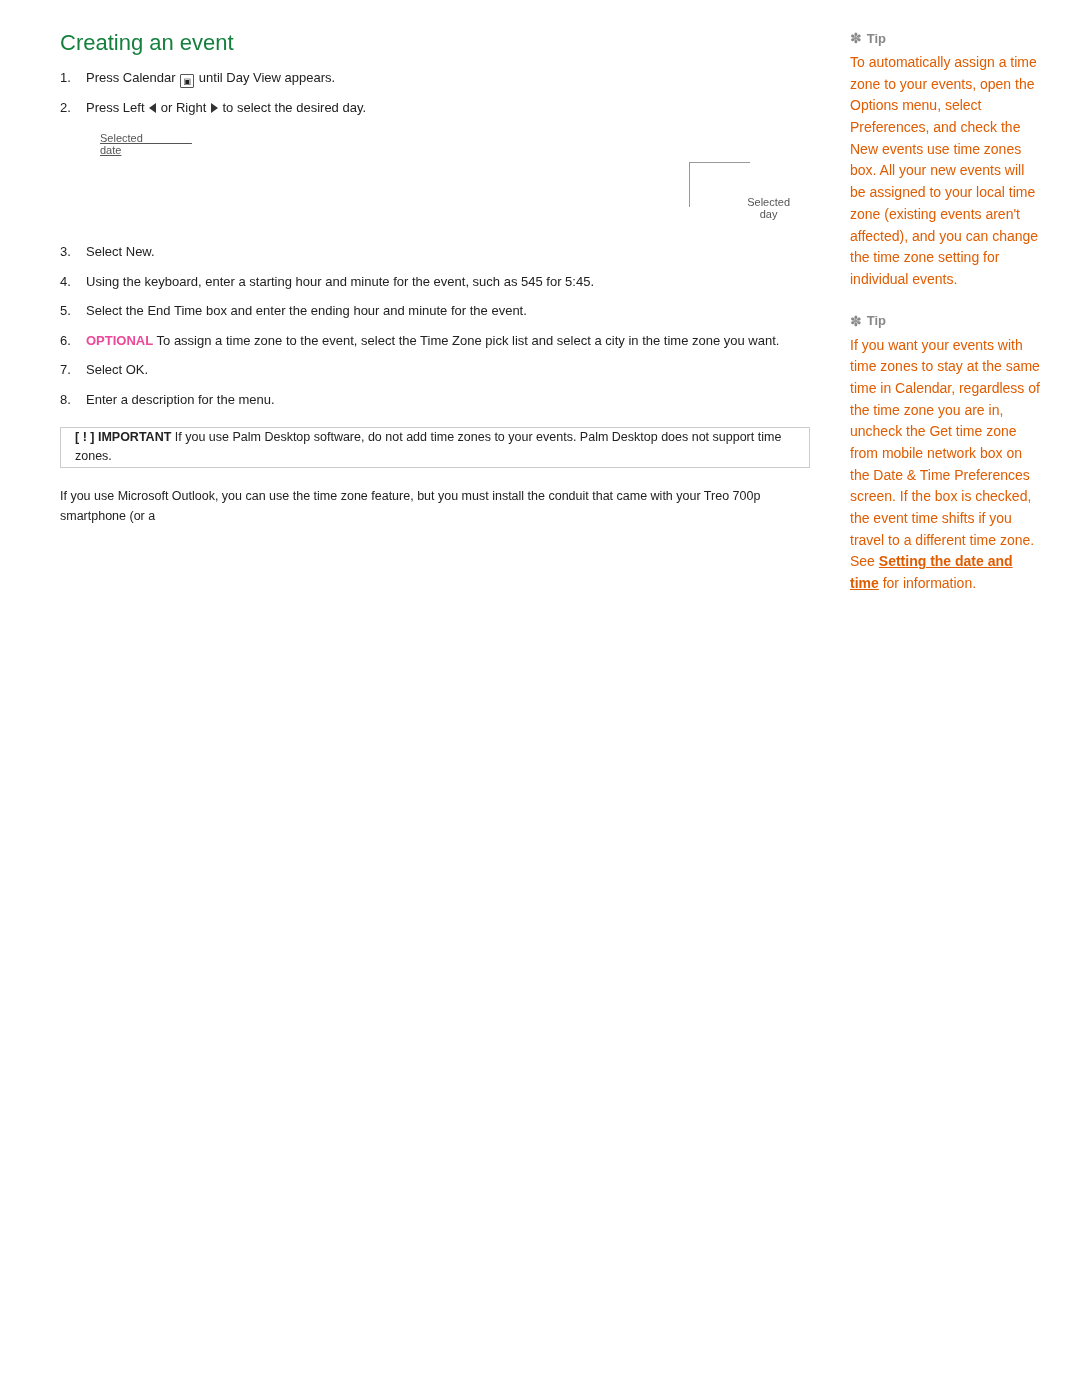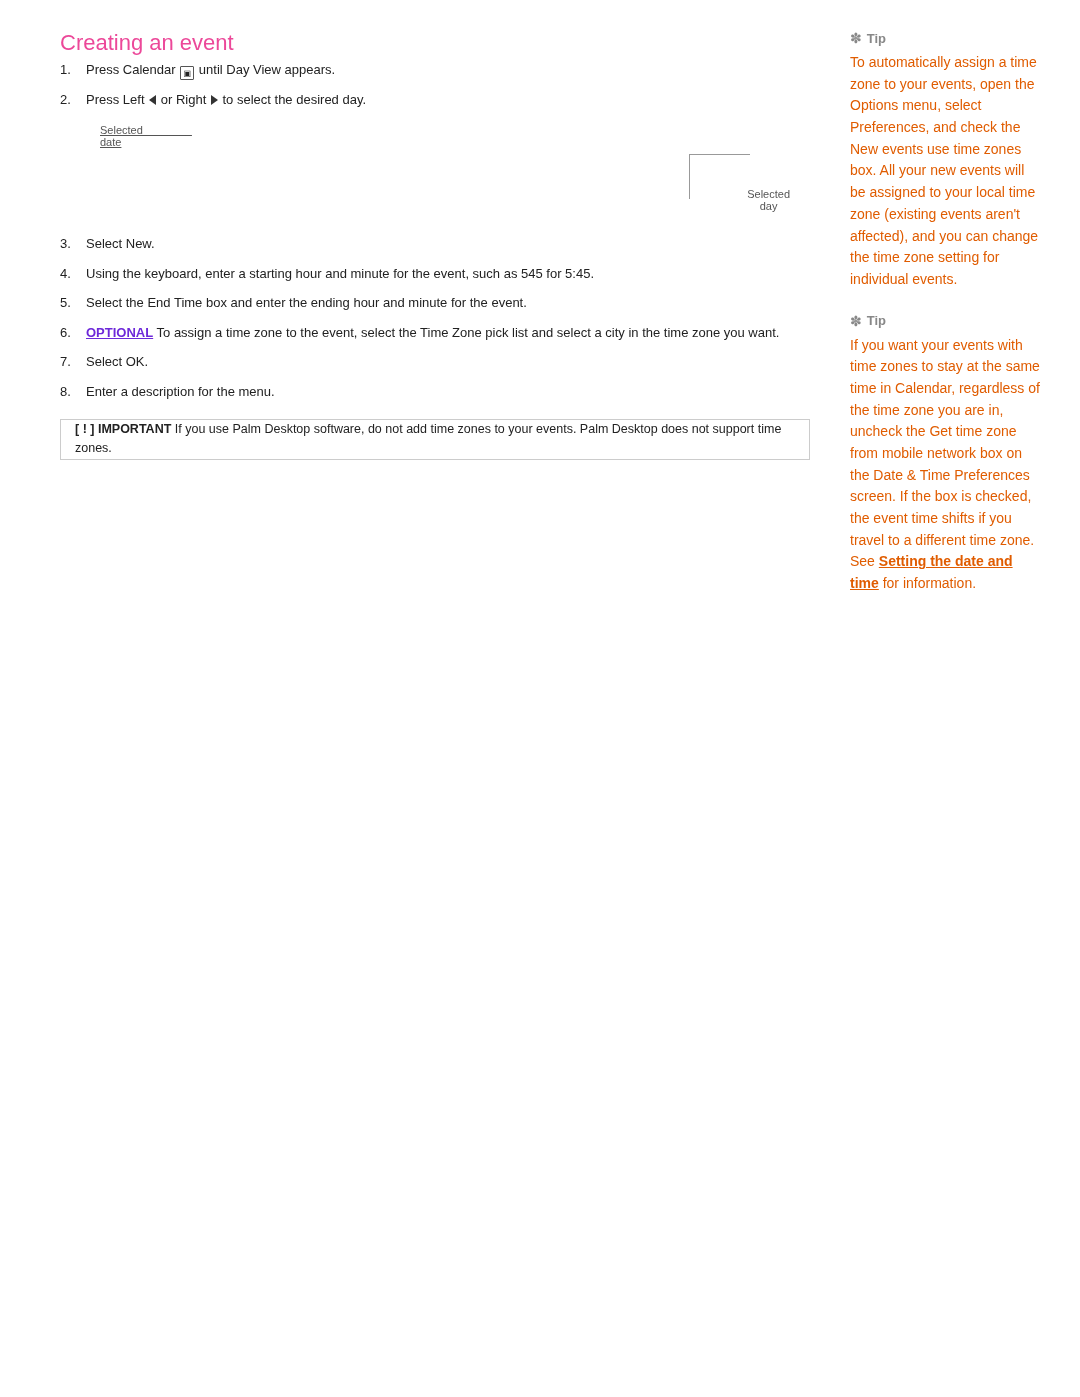"Creating an event" .section-title { color: #ec4899 -> #15803d; margin-bottom: 4px -> 12px }
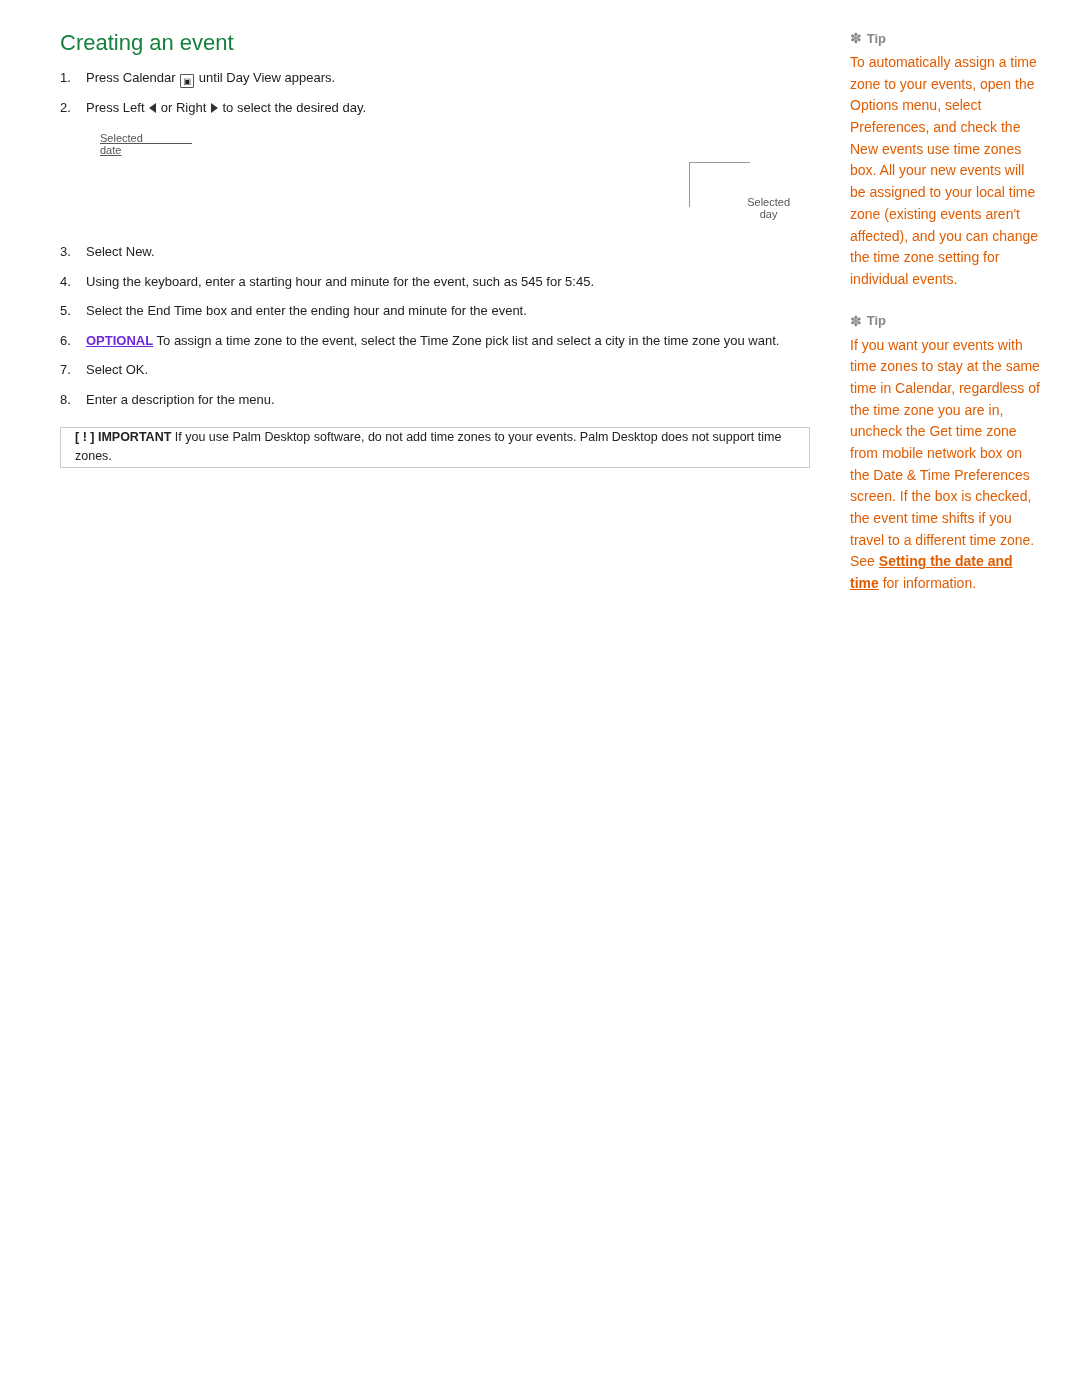"OPTIONAL" .optional-label { color: #6d28d9 -> #ec4899; text-decoration: underline -> none }
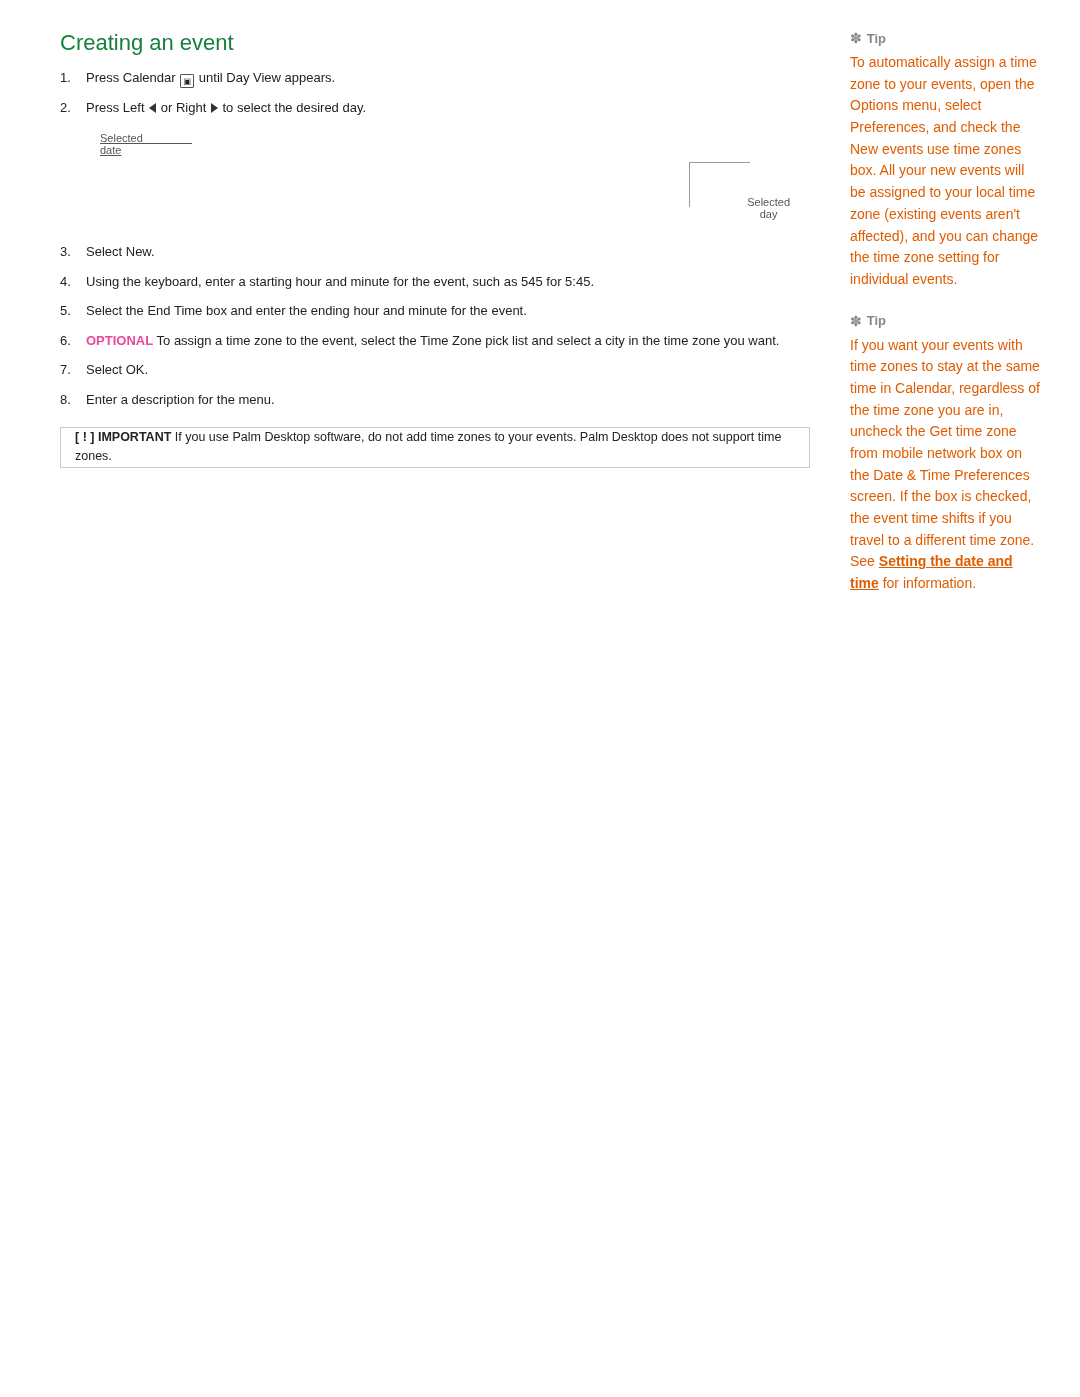"If you use Microsoft Outlook," p.extra-para { html: none -> <p> If you use Microsoft Outlook, you can use the time zone feature, but you must install the conduit that came with your Treo 700p smartphone (or a </p> }
